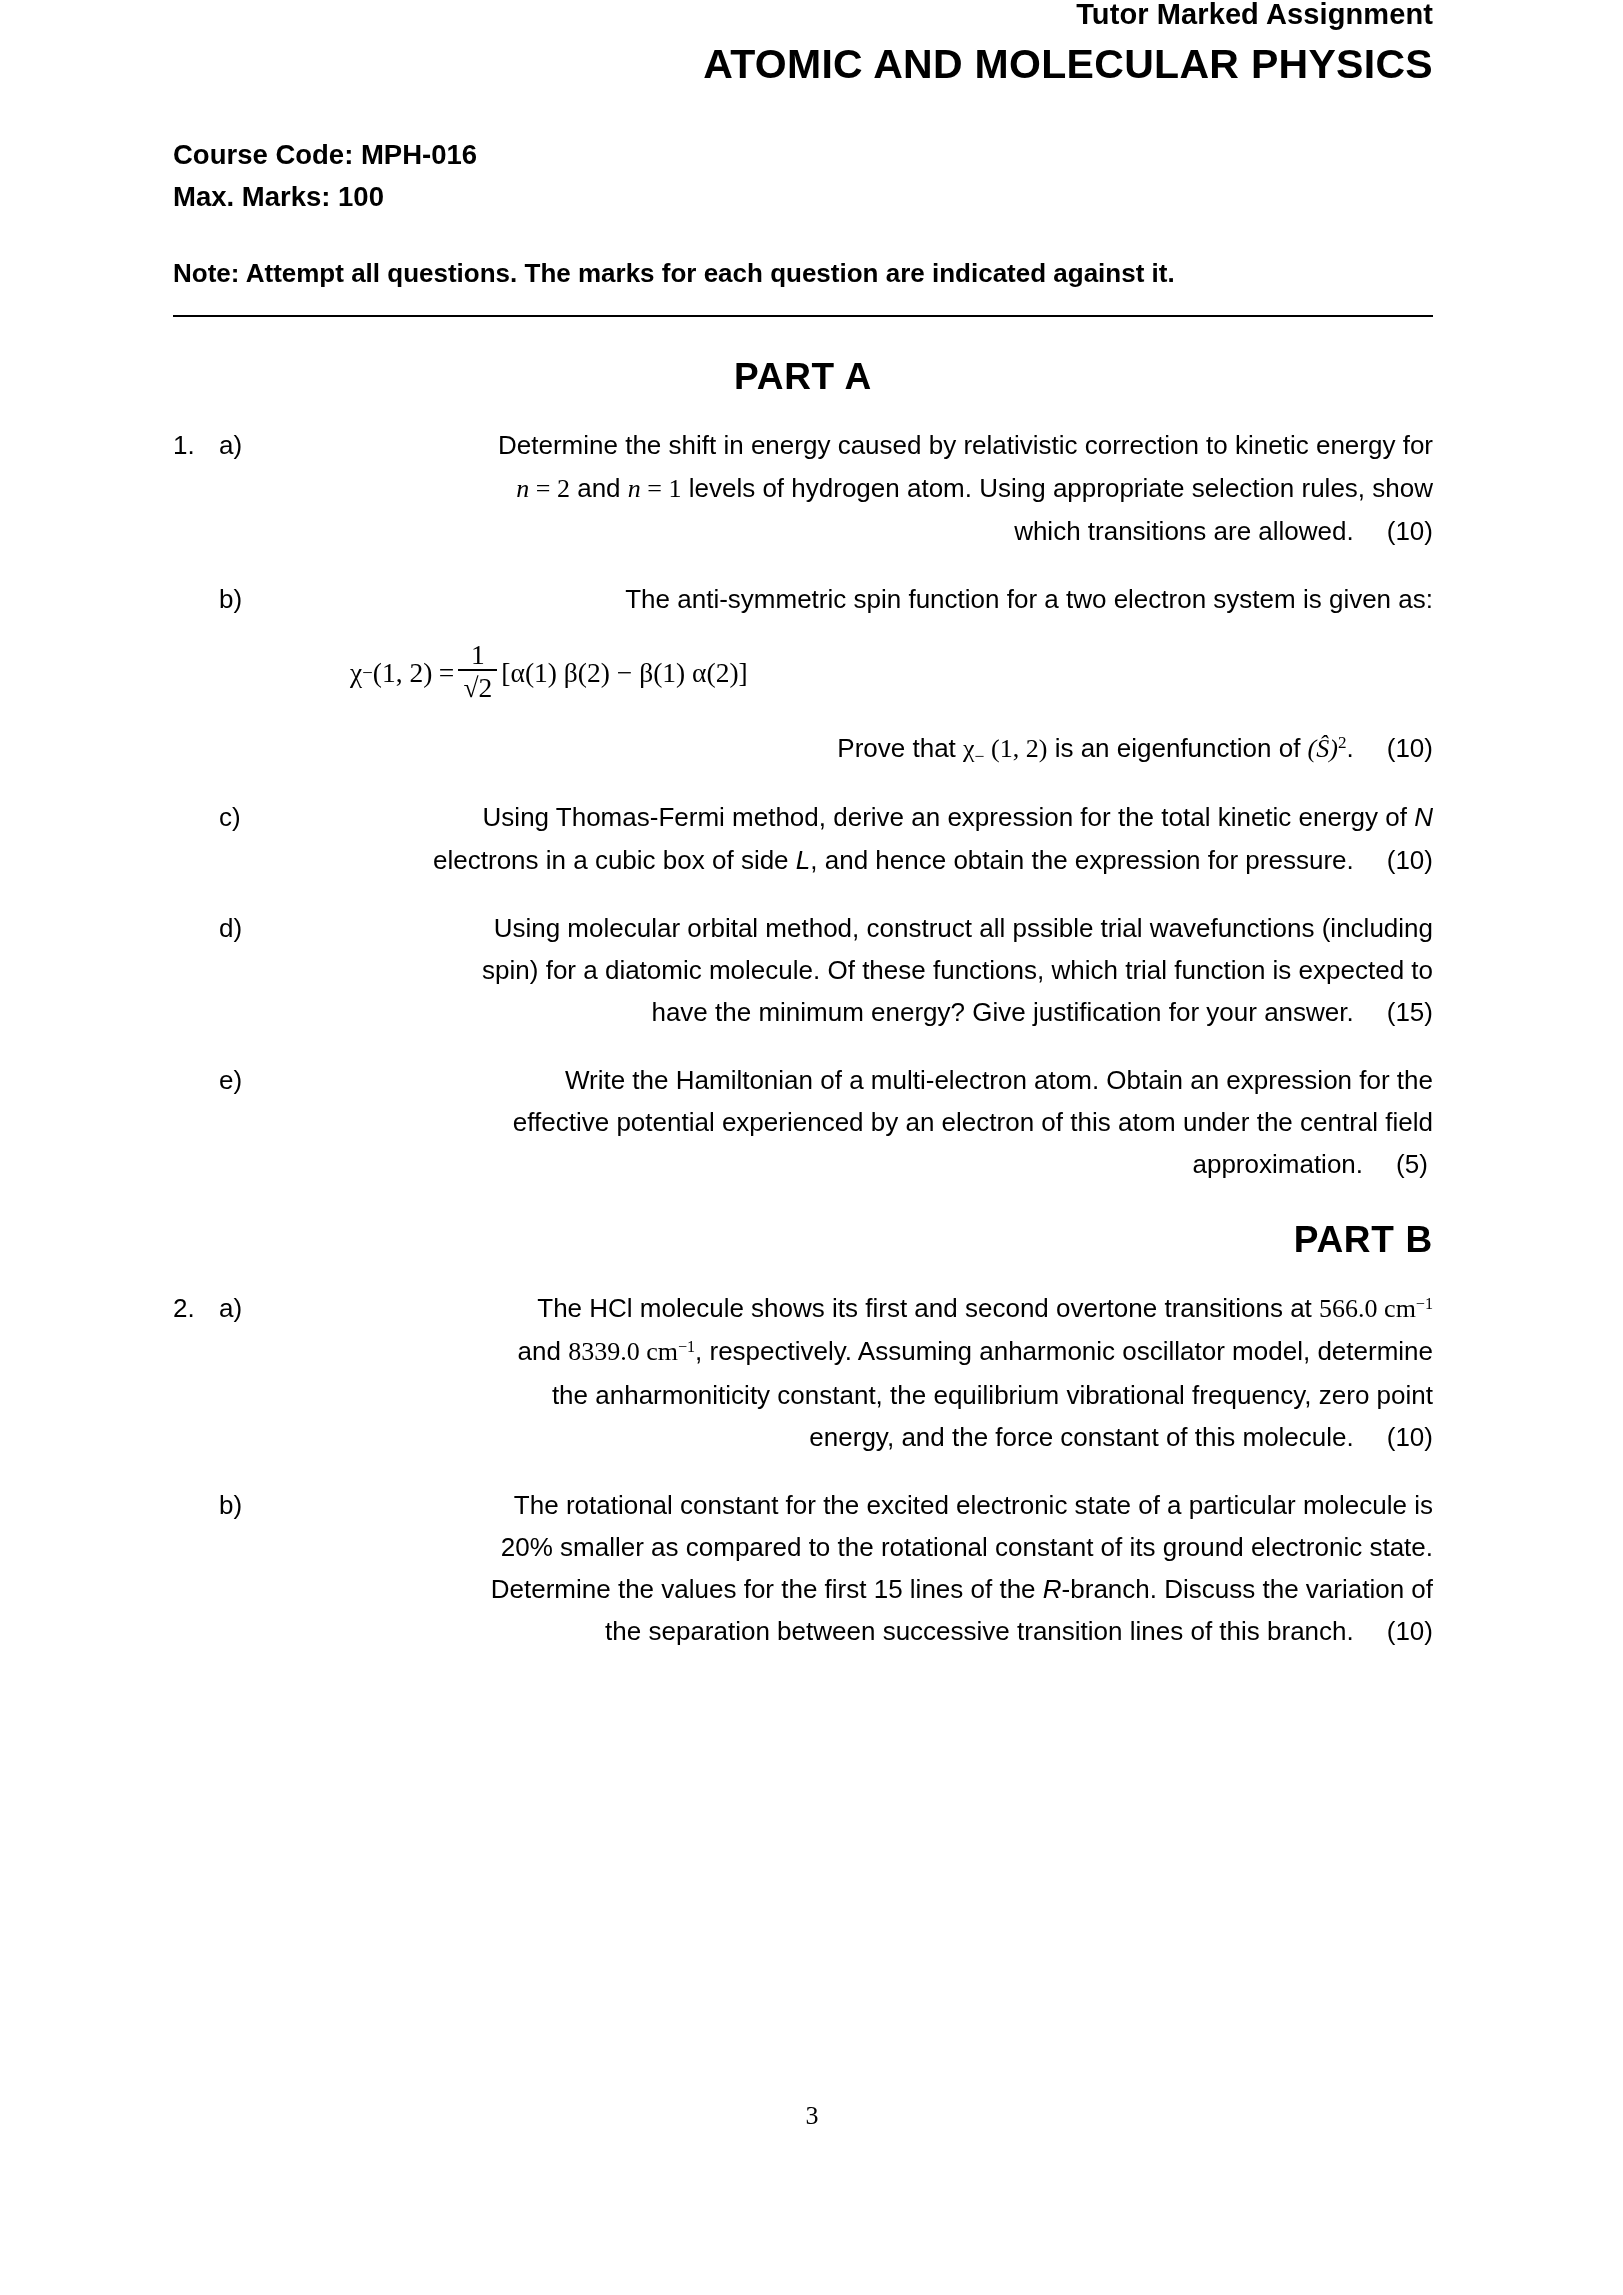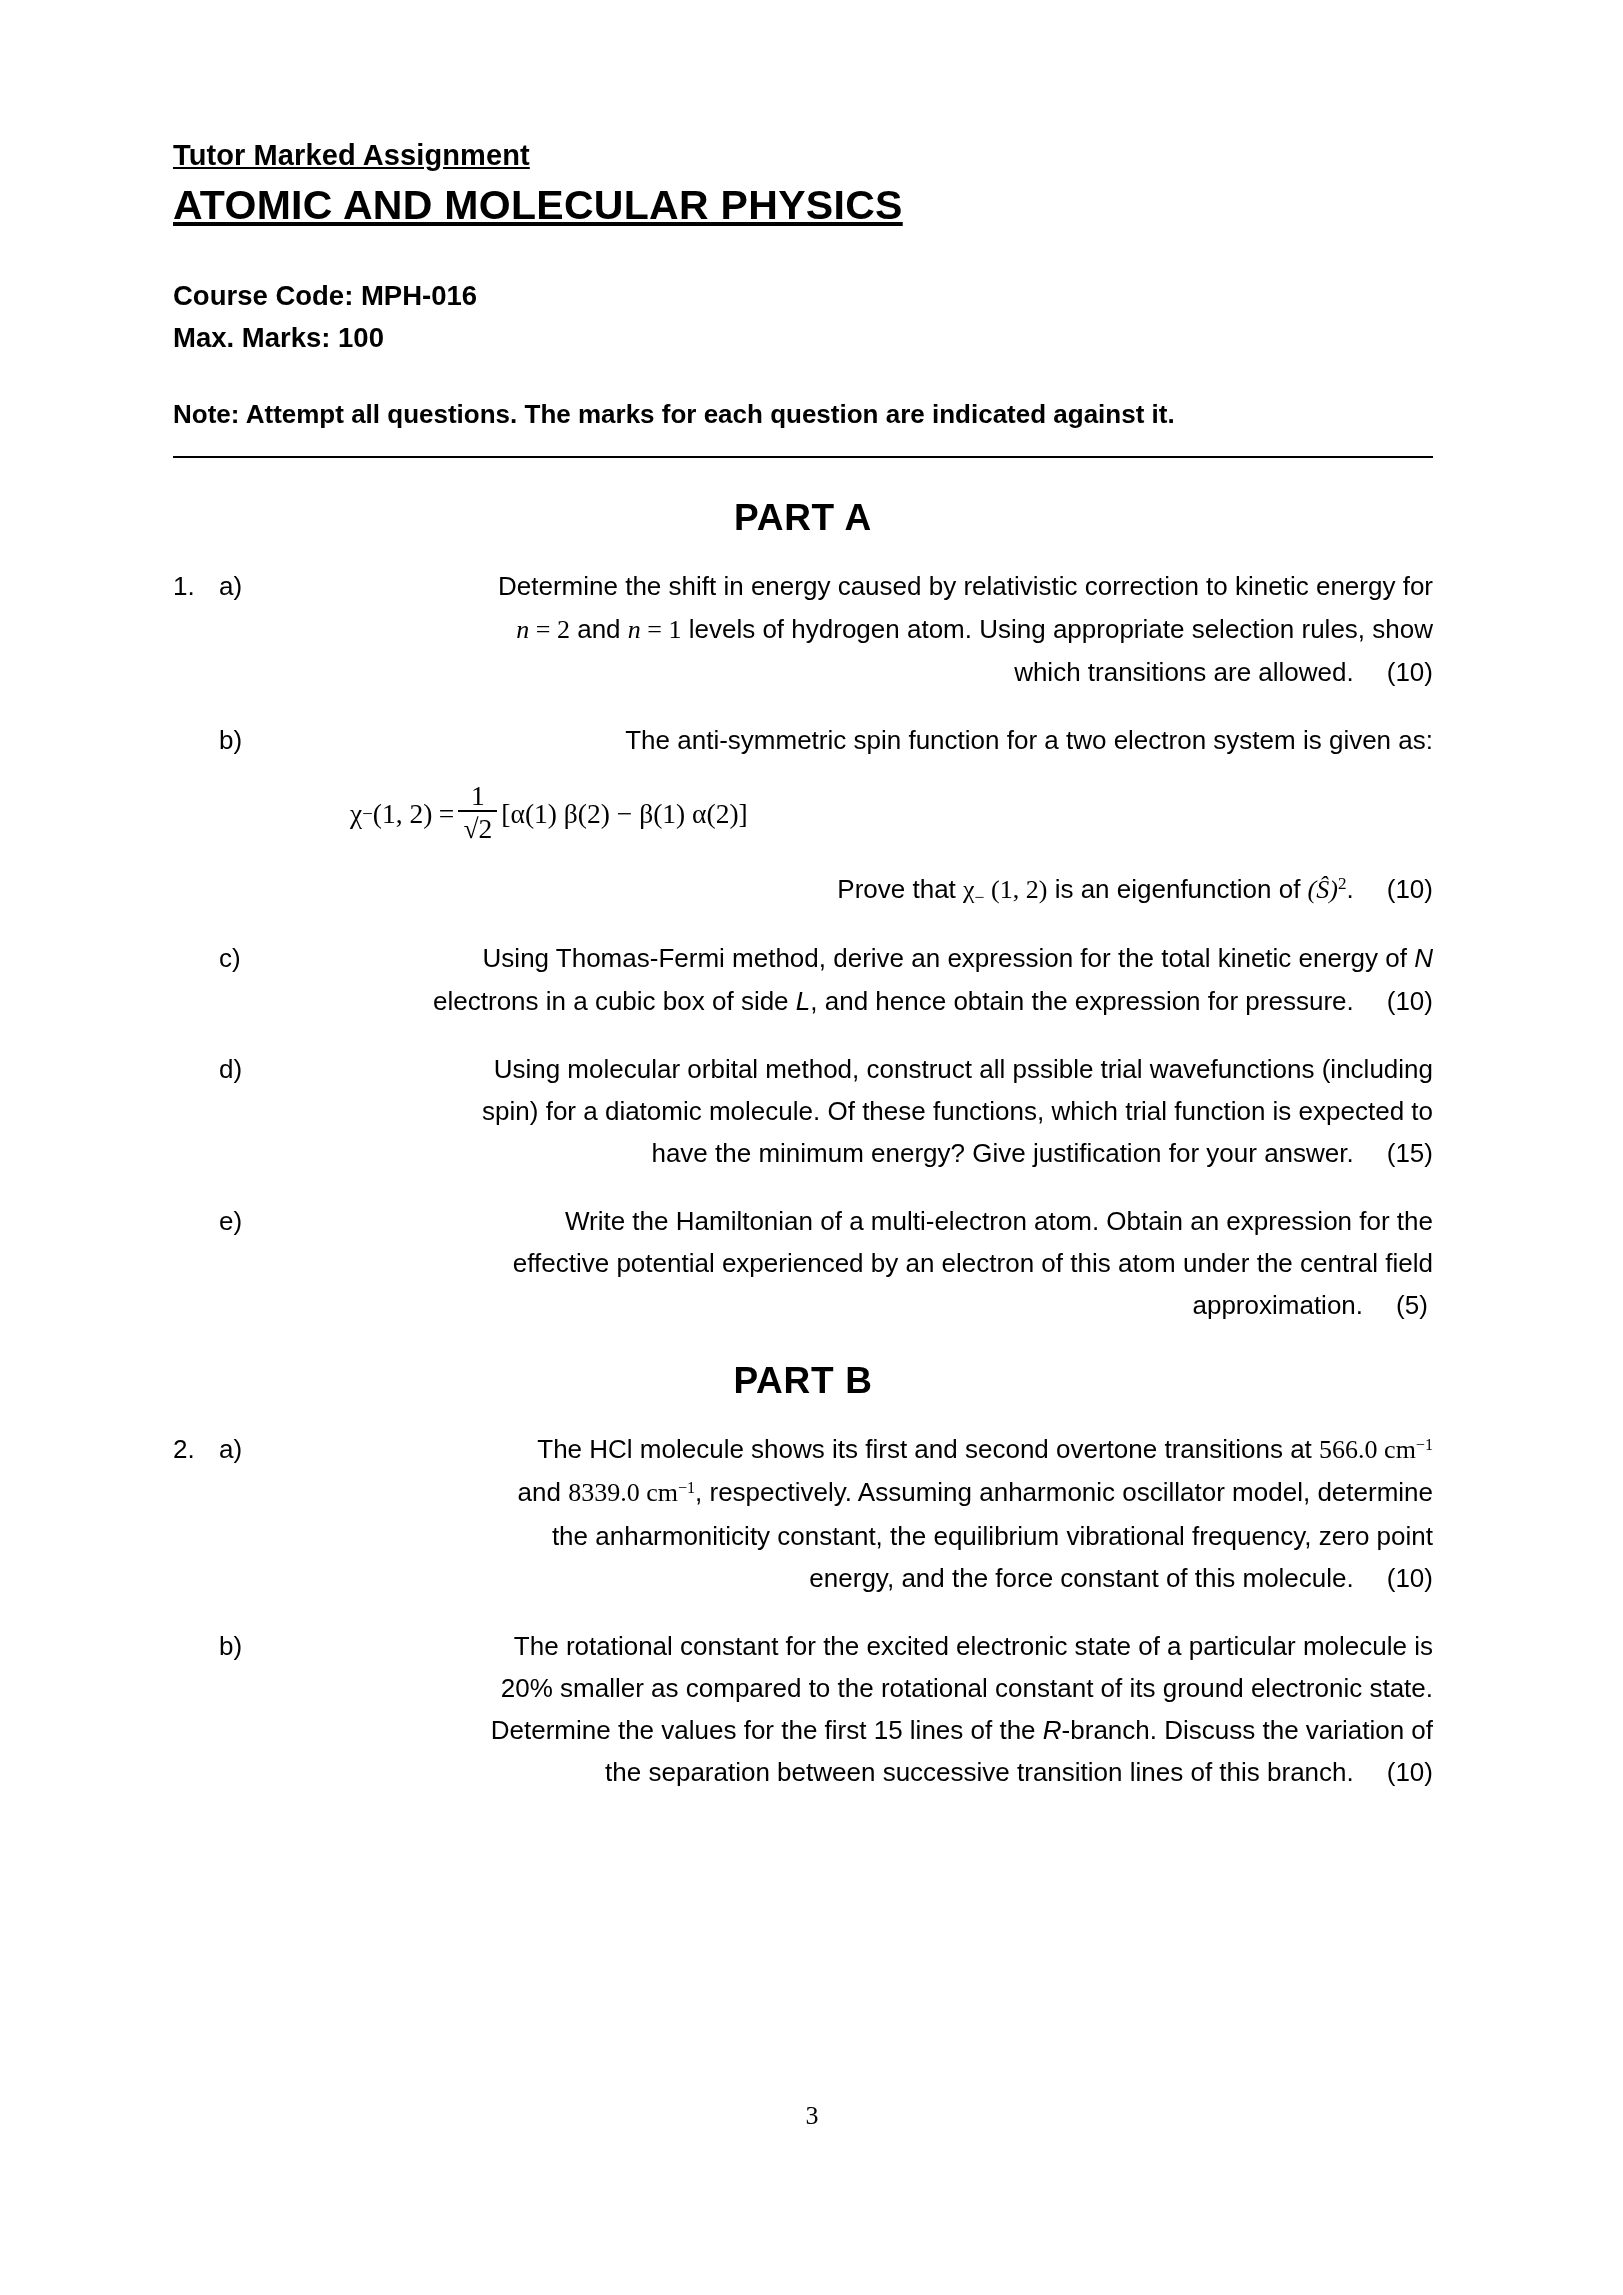"Tutor Marked Assignment" .doc-header { padding-top: 141px -> none; text-align: left -> right; text-decoration: underline -> none }
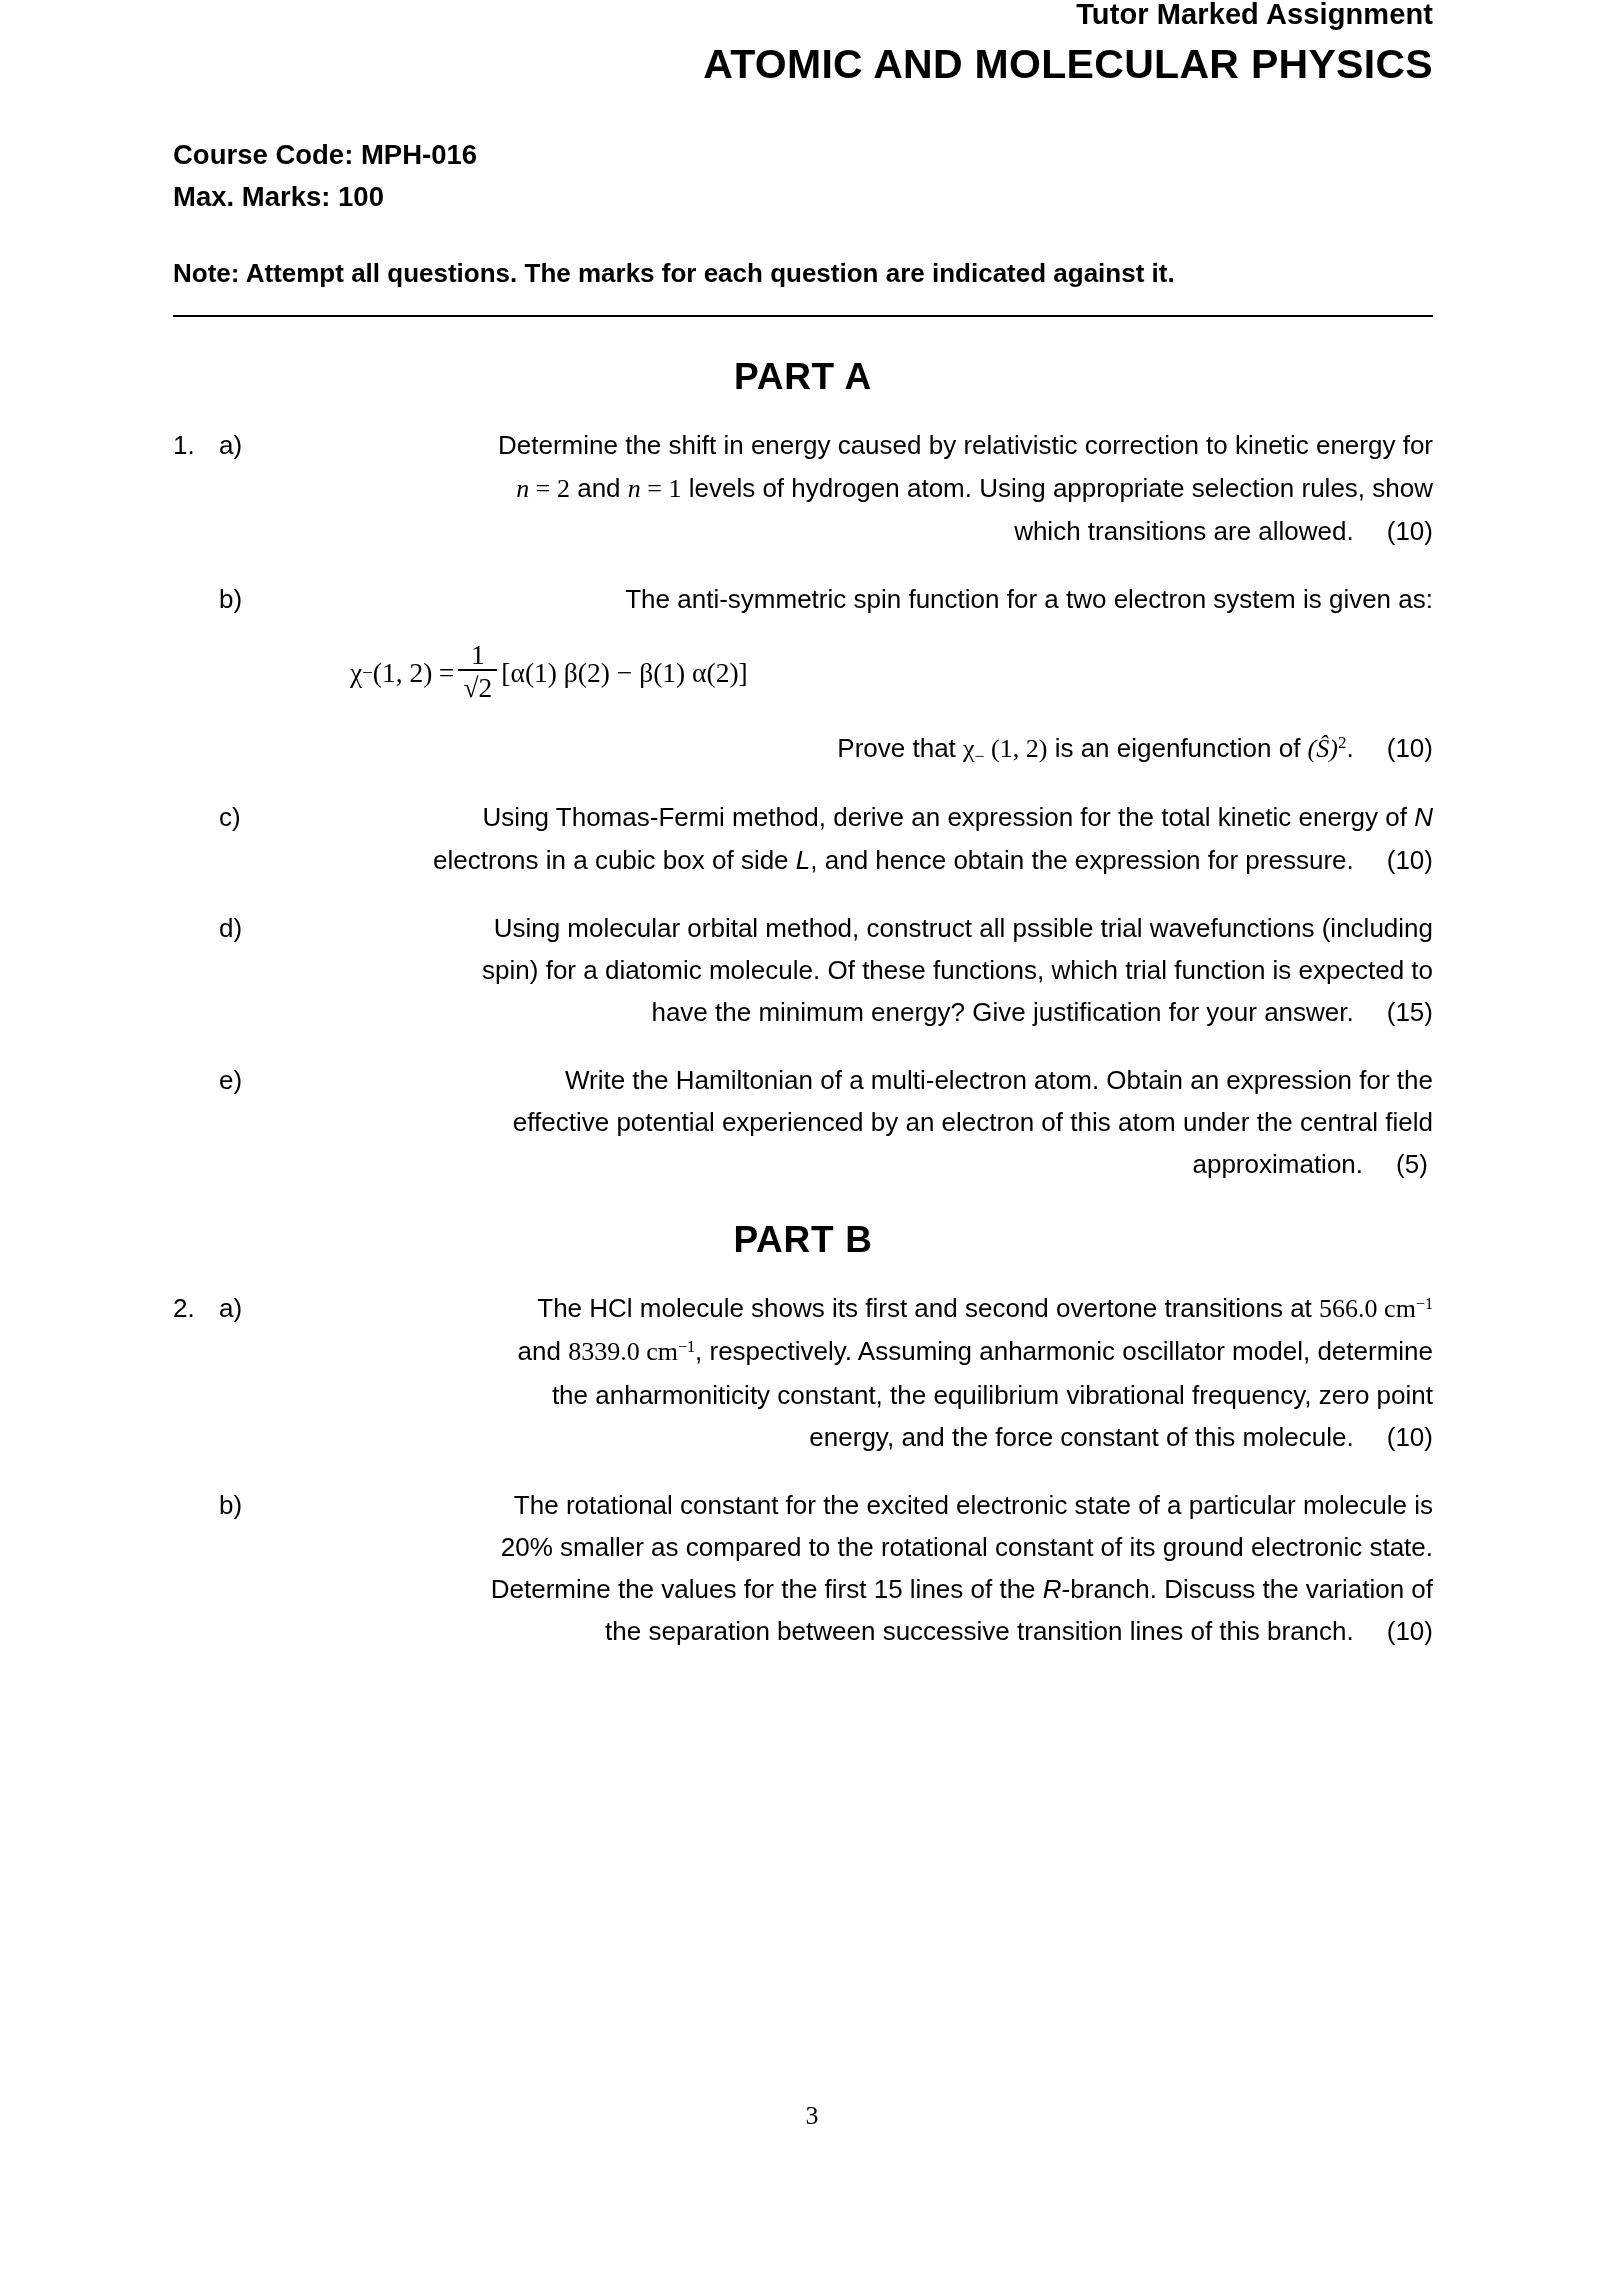"PART B" .part-b-heading { text-align: none -> right }
